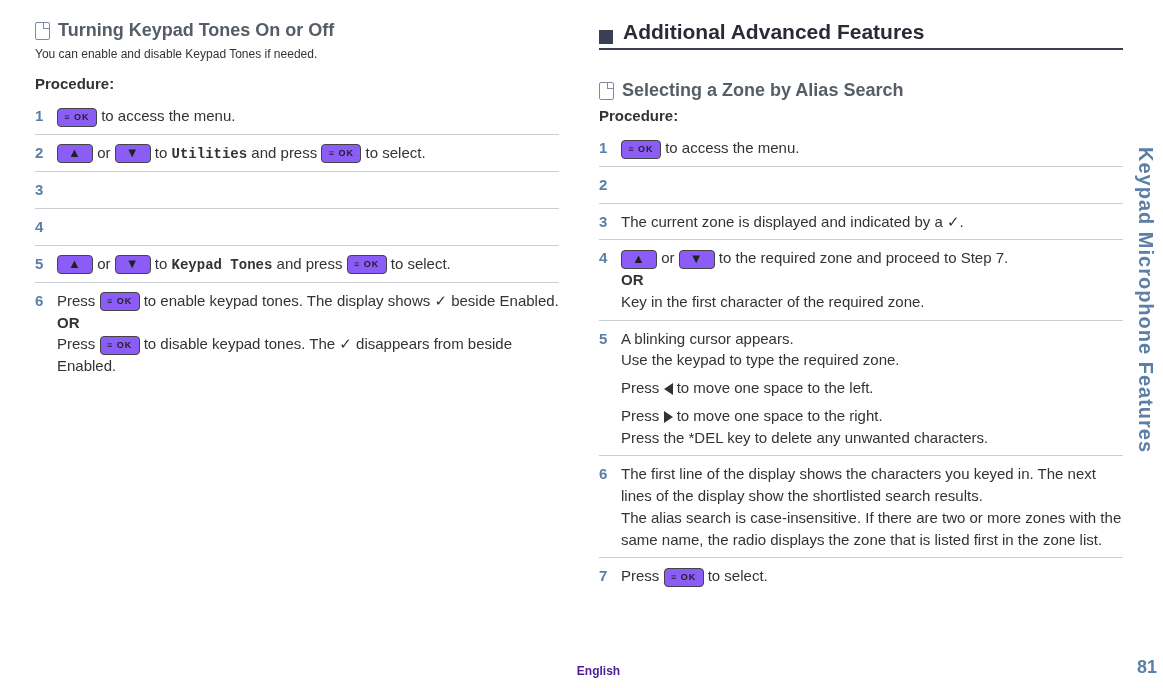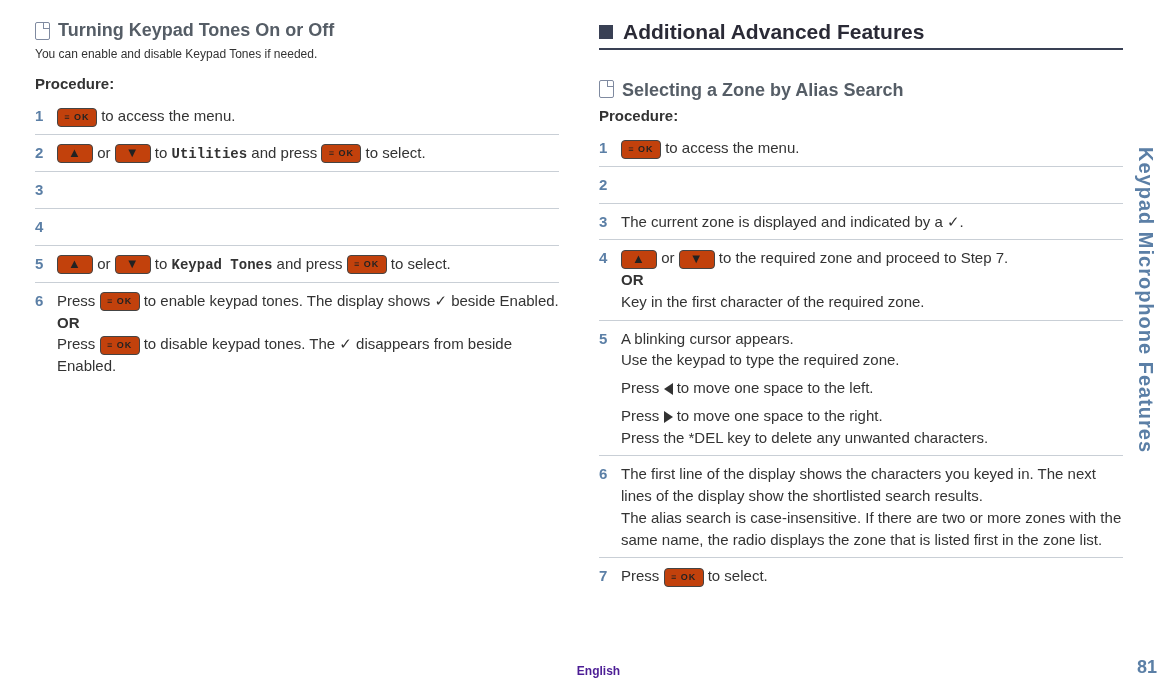"Additional Advanced Features" .h-sec { align-items: center -> flex-end }
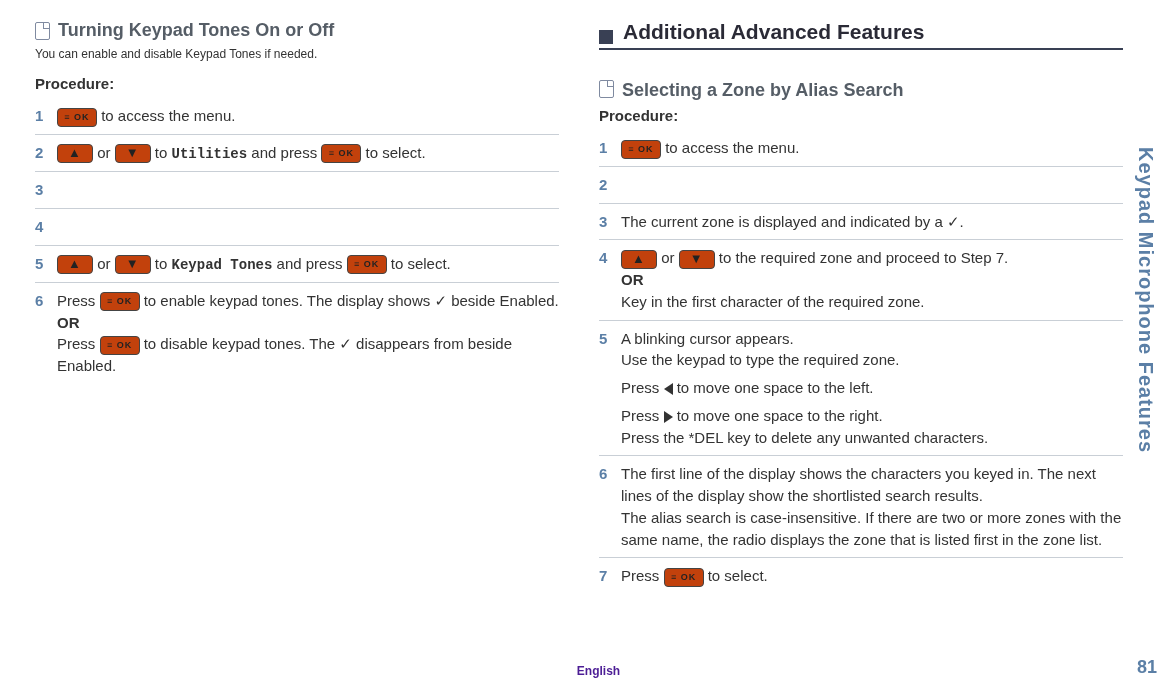"Selecting a Zone by Alias" .subsection-title { align-items: none -> center }
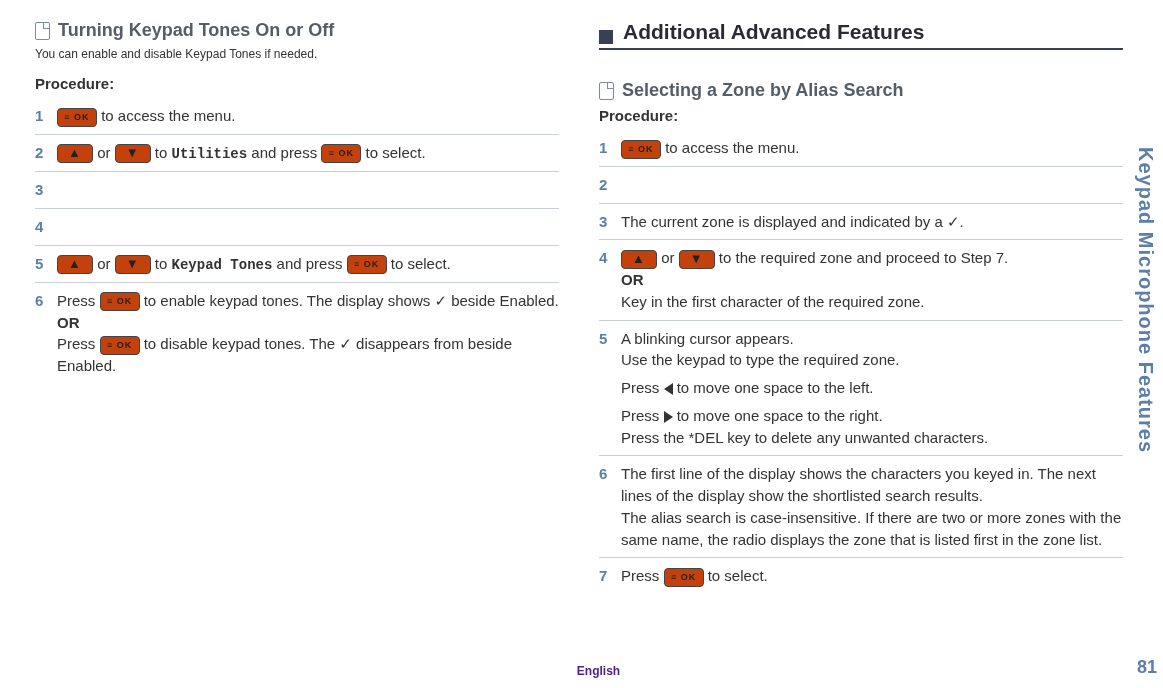"≡ OK" .key { background: #c2410c -> #8b5cf6 }
